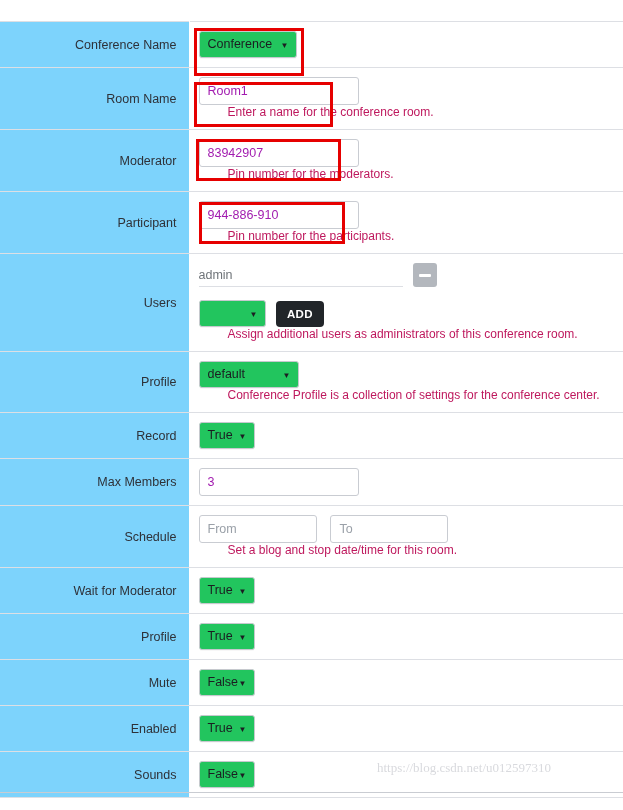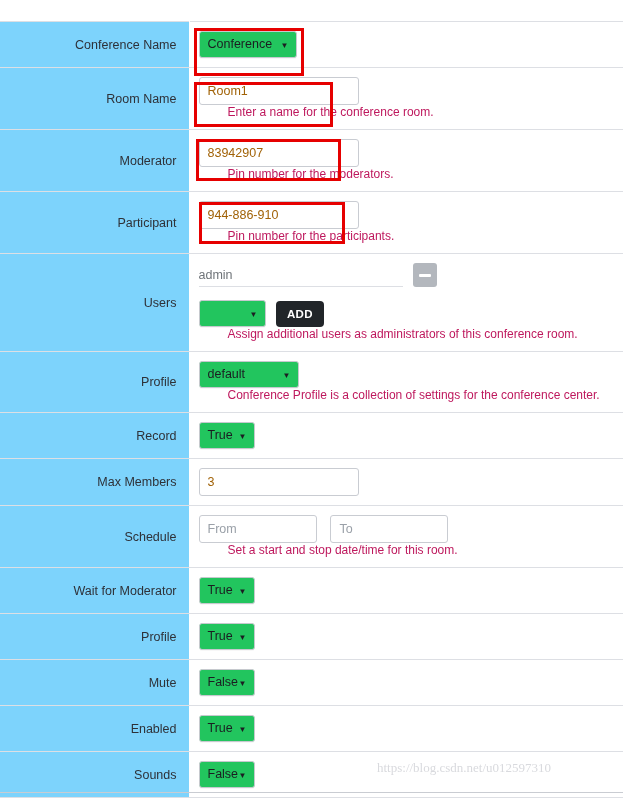"Room1" .txt { color: #a16207 -> #a21caf }
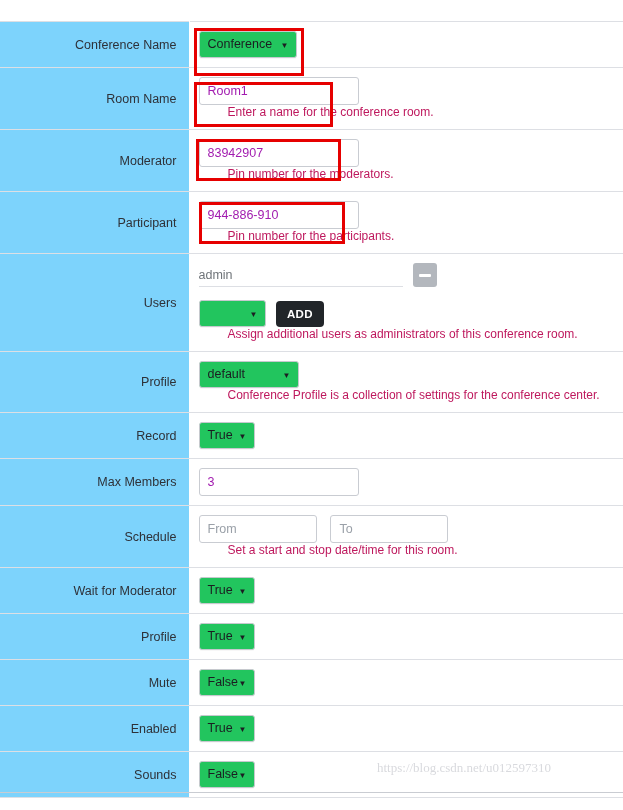"Set a start and stop" div.help-text { text: start -> blog }
